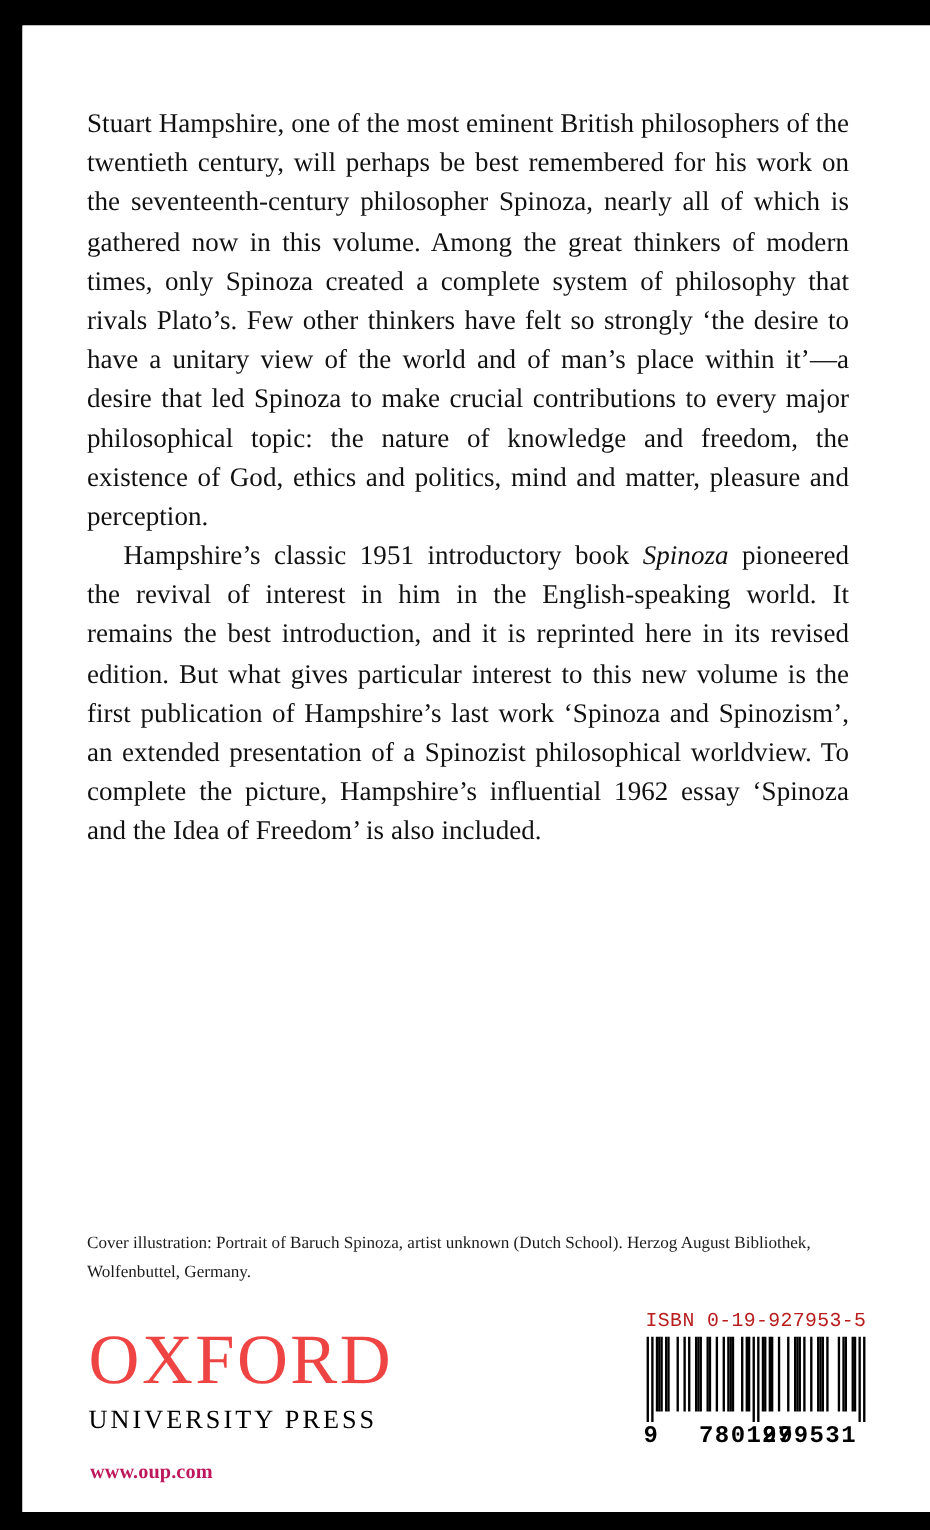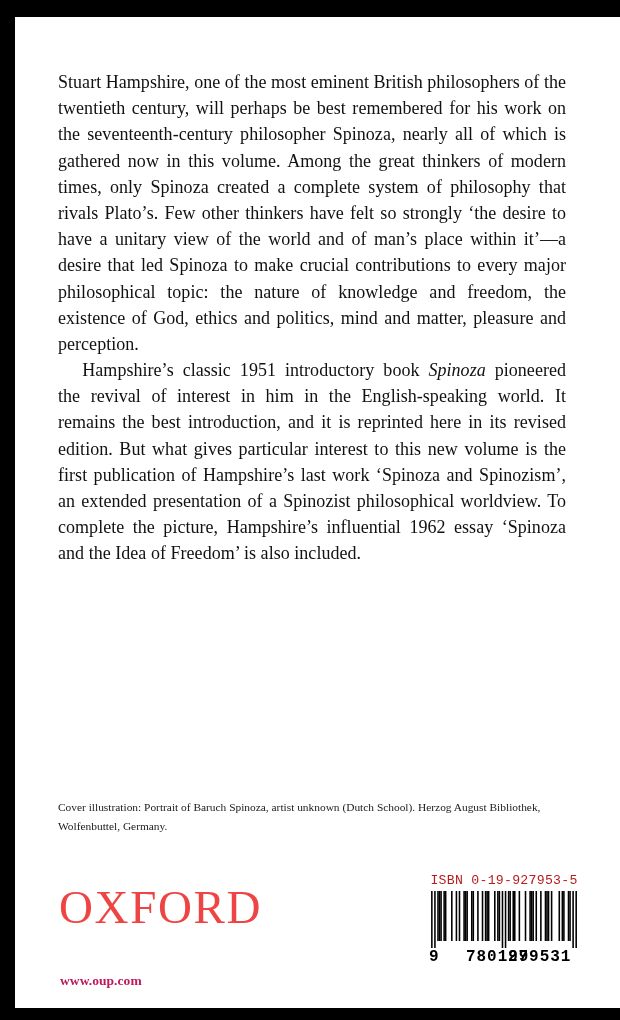"Cover illustration: Portrait of Baruch" .credit { top: 781px -> 803px }
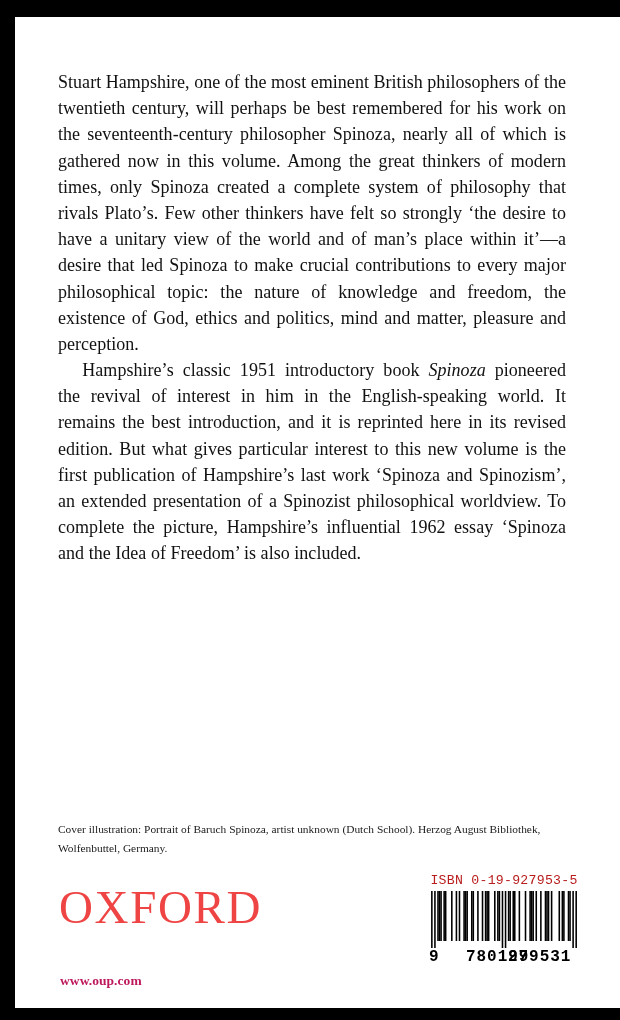"UNIVERSITY PRESS" div.oup-line { html: none -> <div>UNIVERSITY PRESS</div> }
